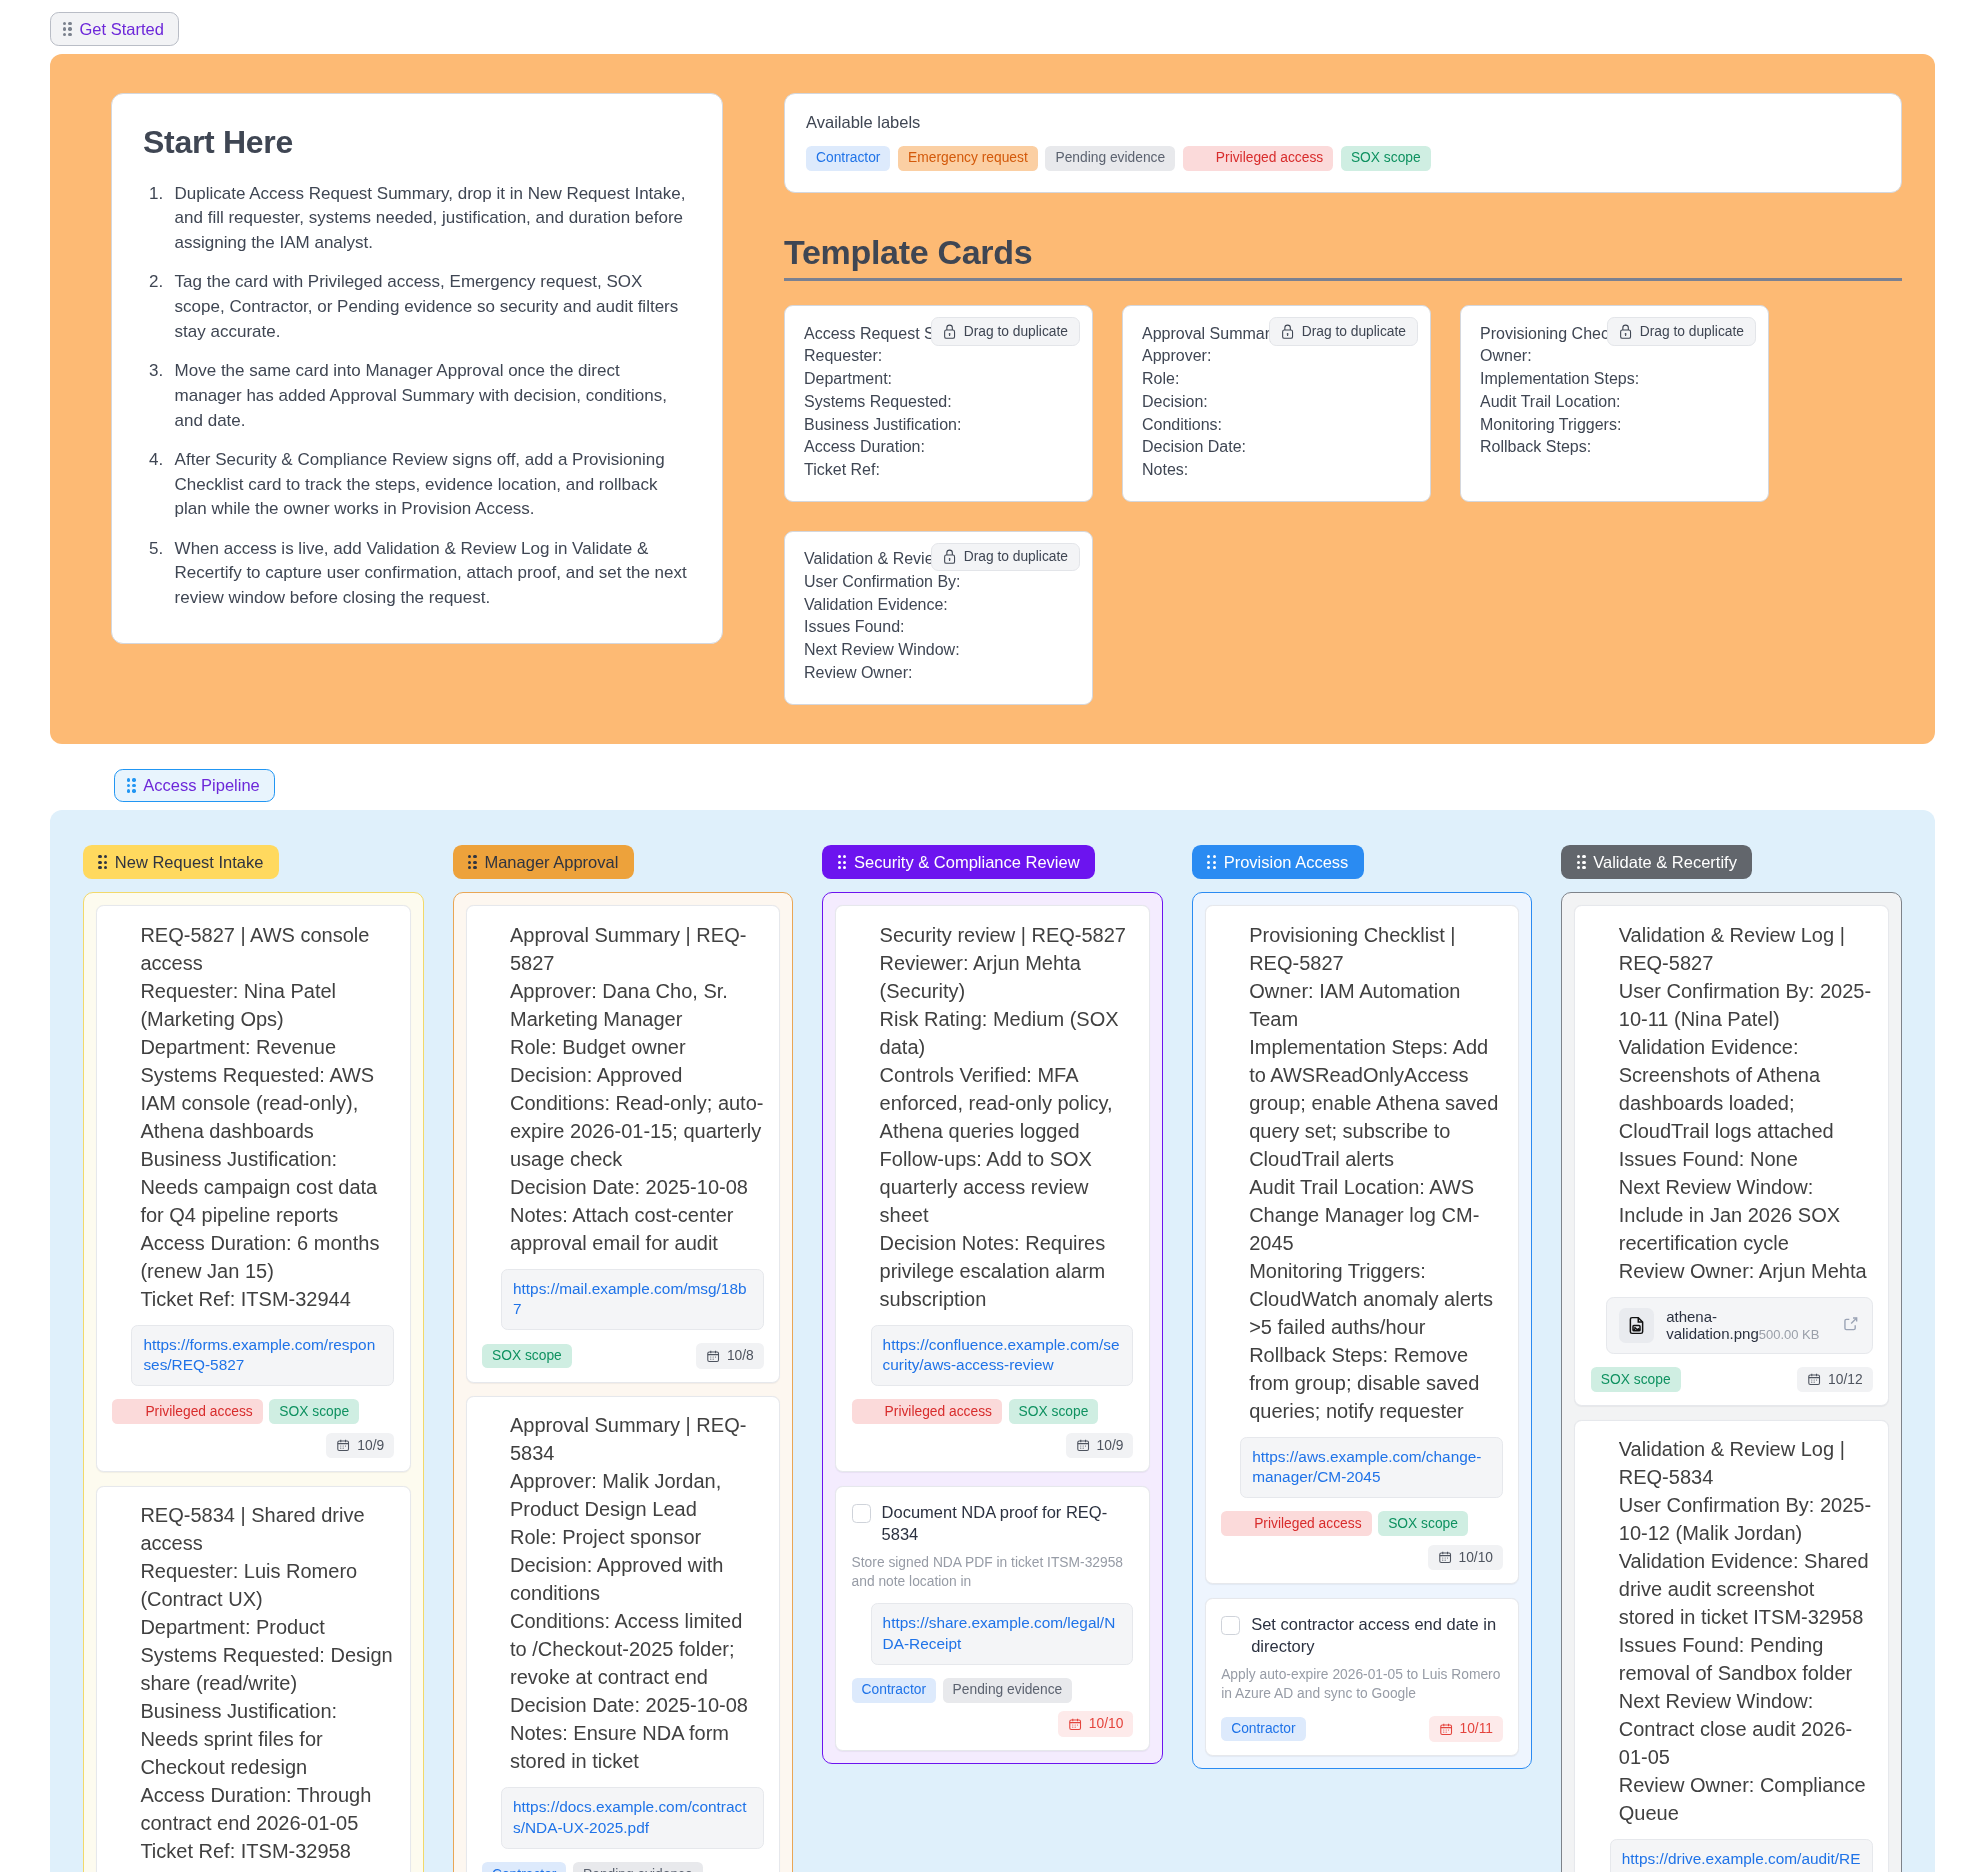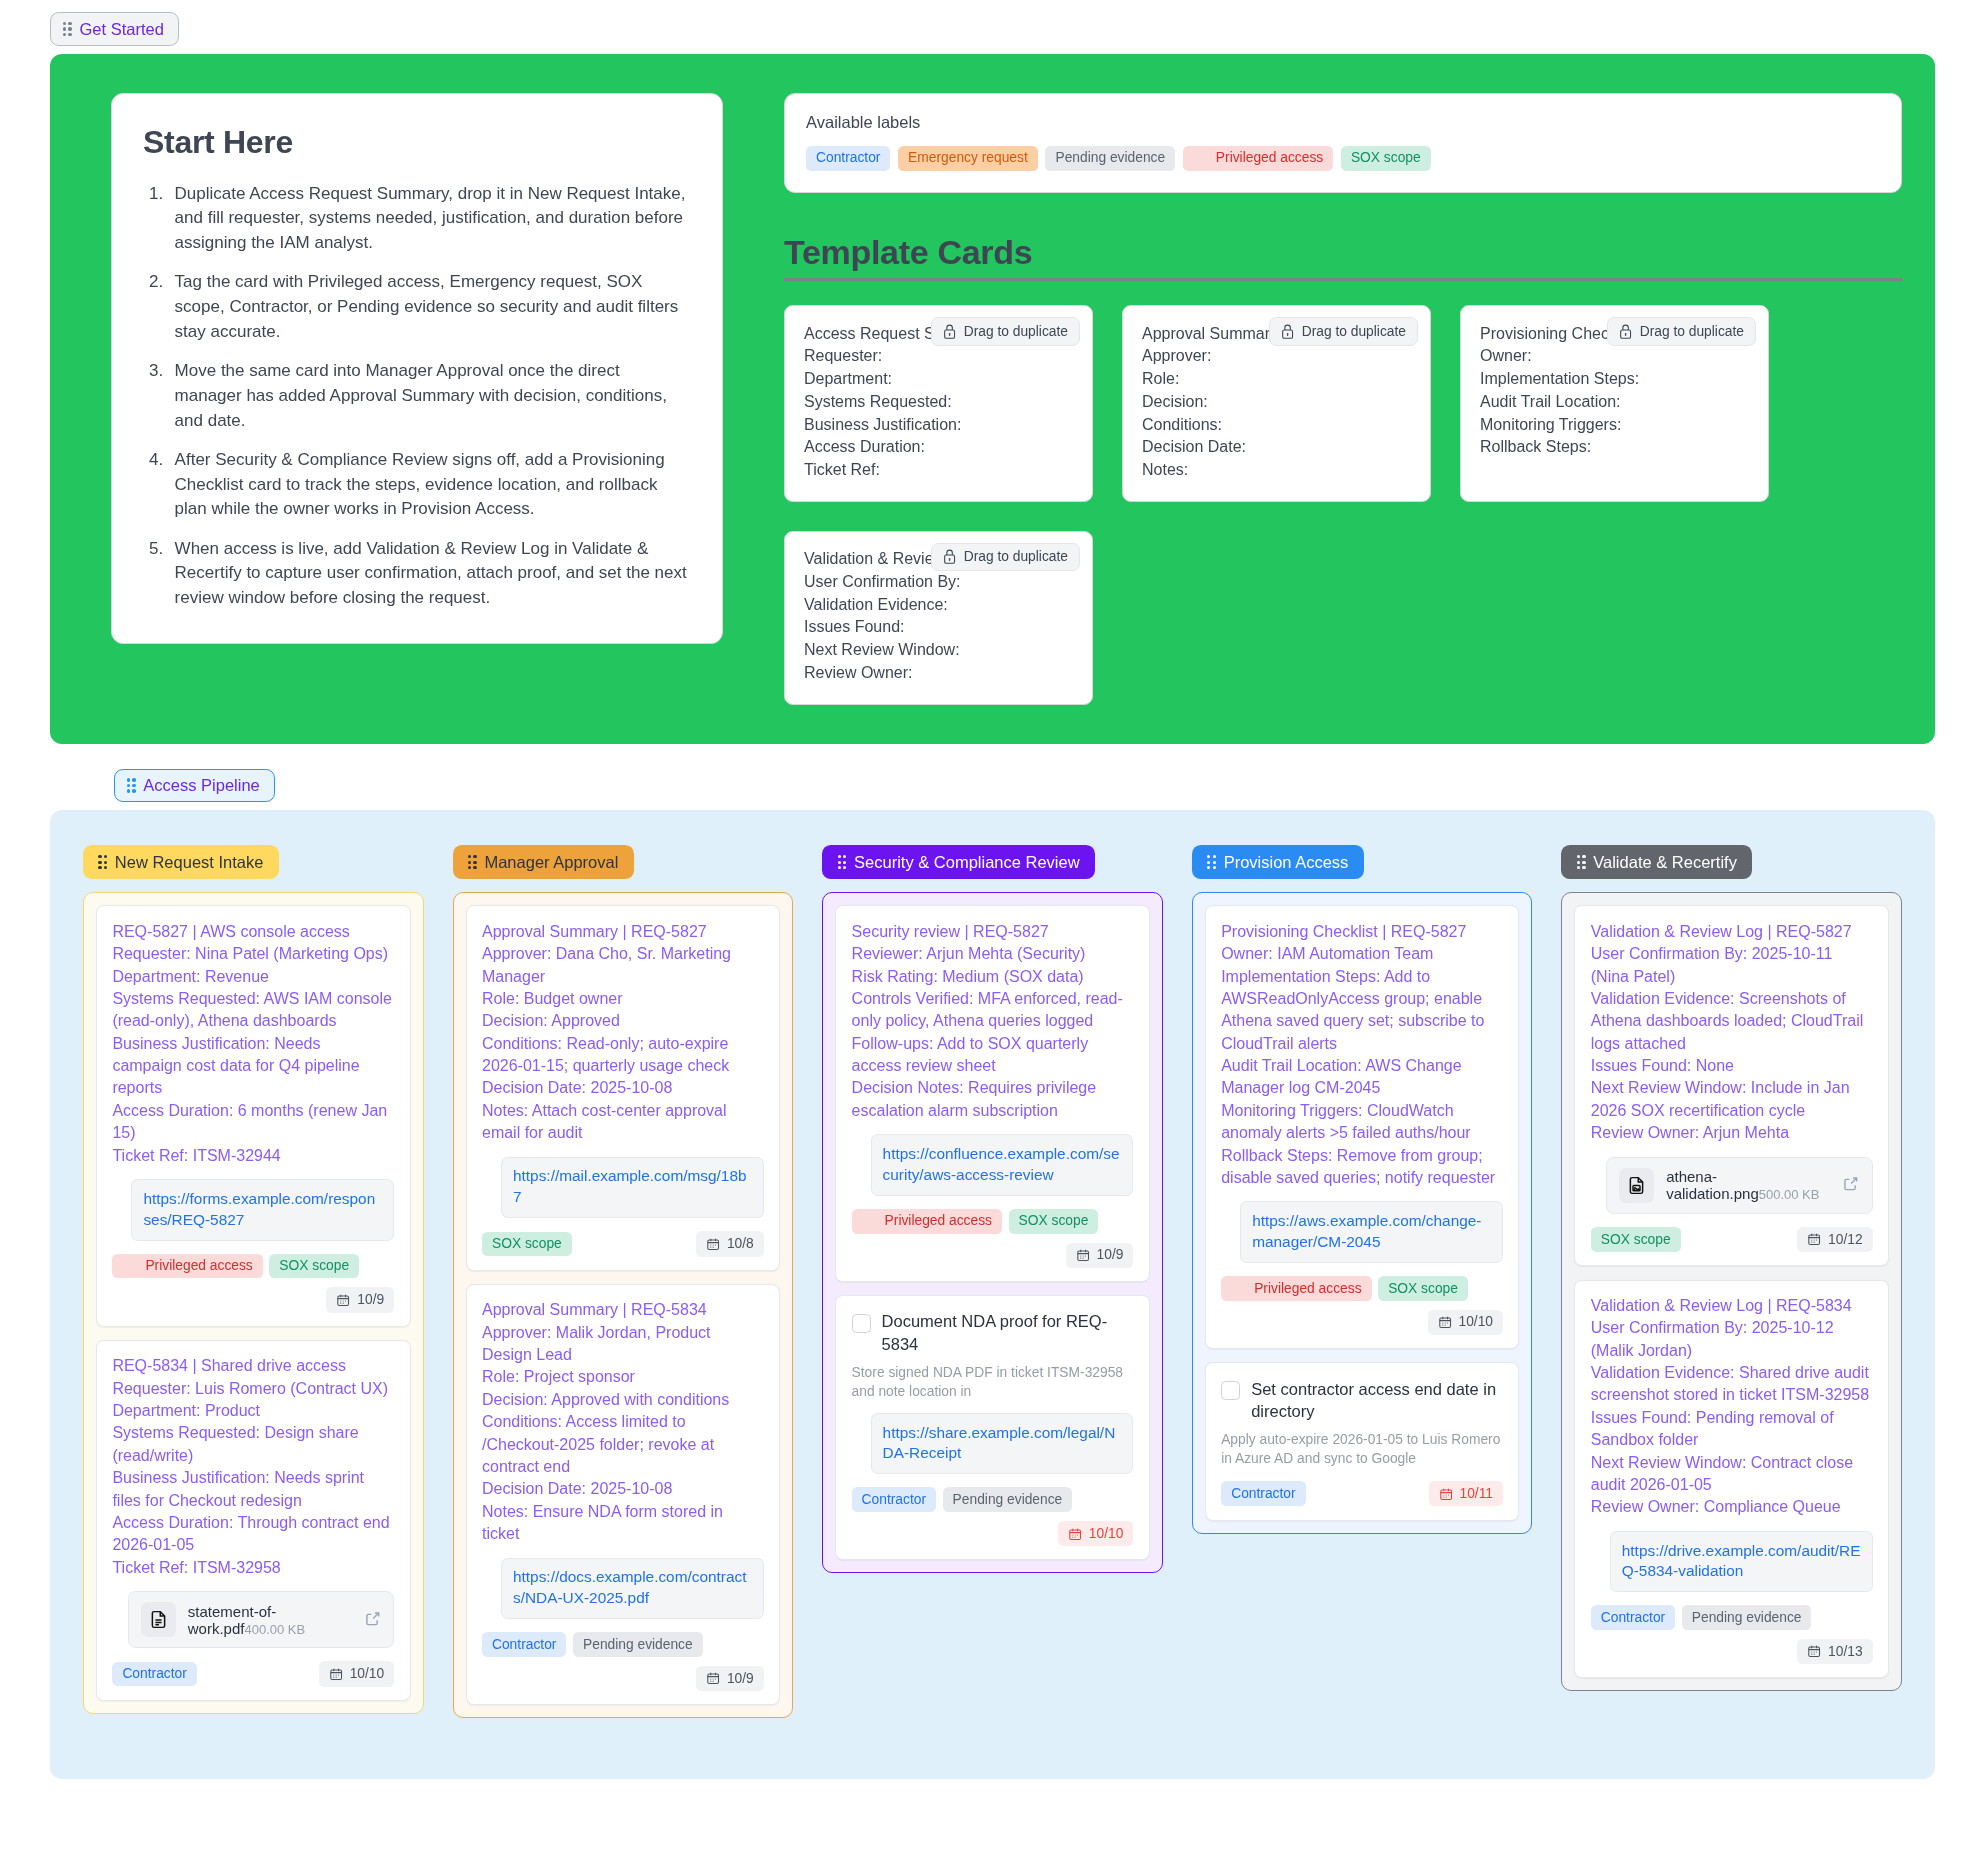"Start Here" .gs-panel { background: #22c55e -> #fdba74 }
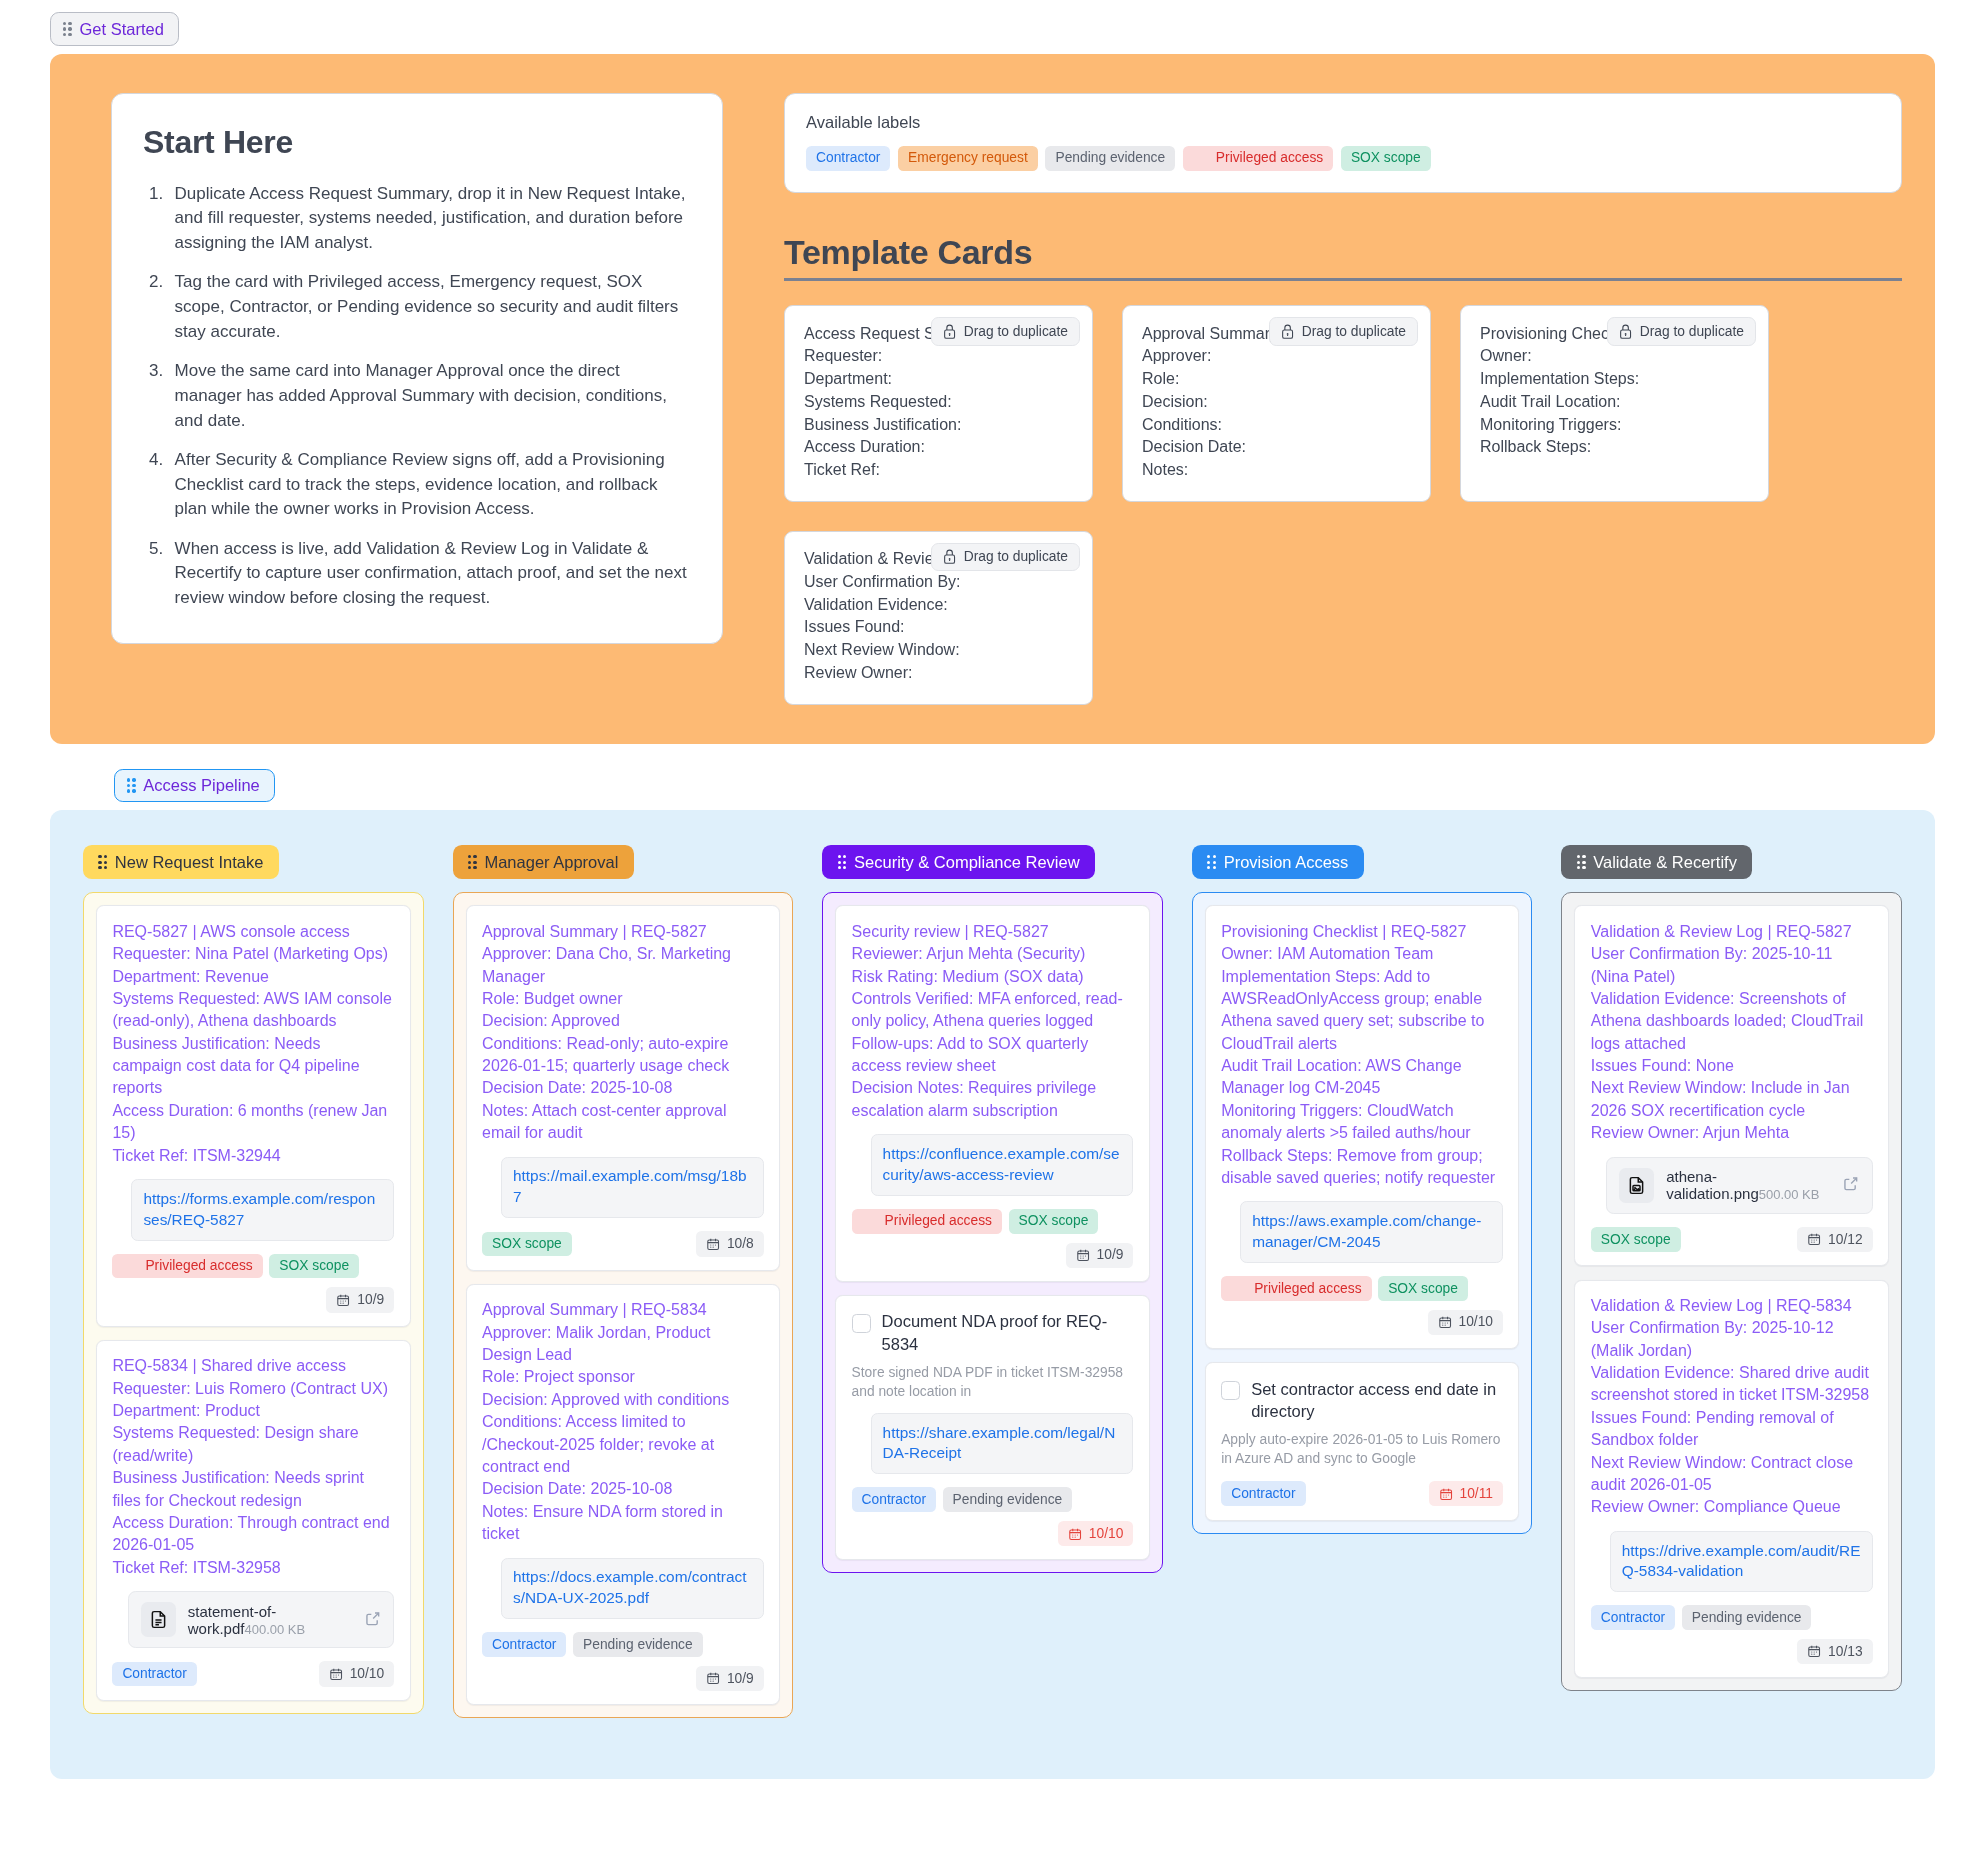"REQ-5827 | AWS console access" .card-text { color: #8b5cf6 -> #404040; font-size: 16px -> 20px; margin-left: none -> 28px }
